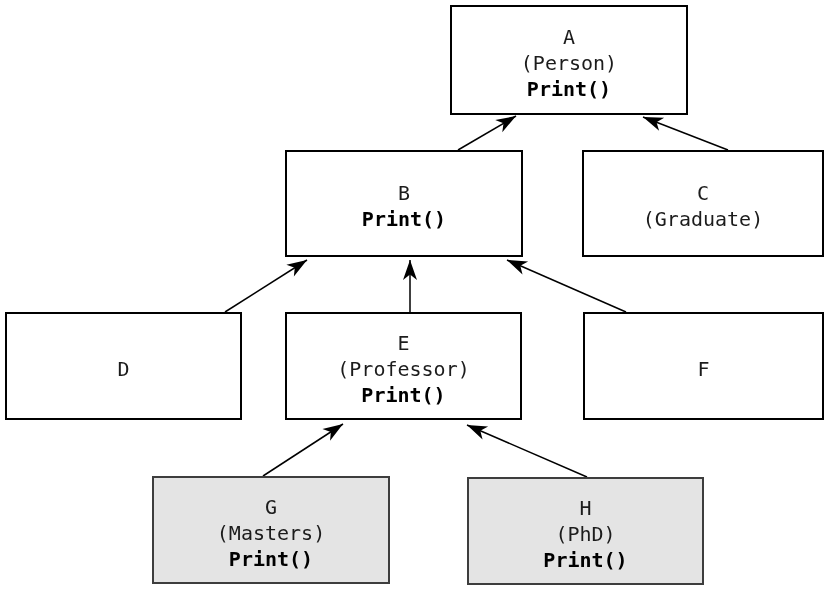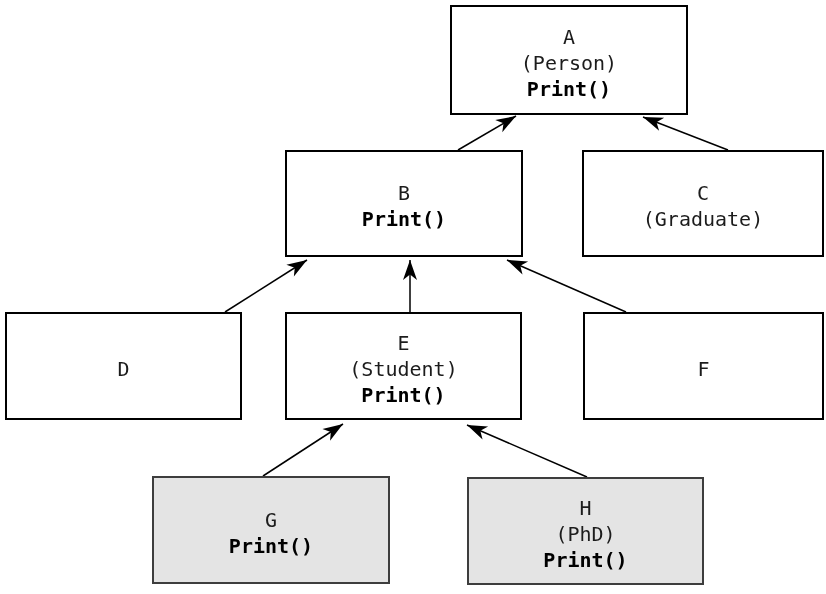"(Student)" span.line { text: Student -> Professor }
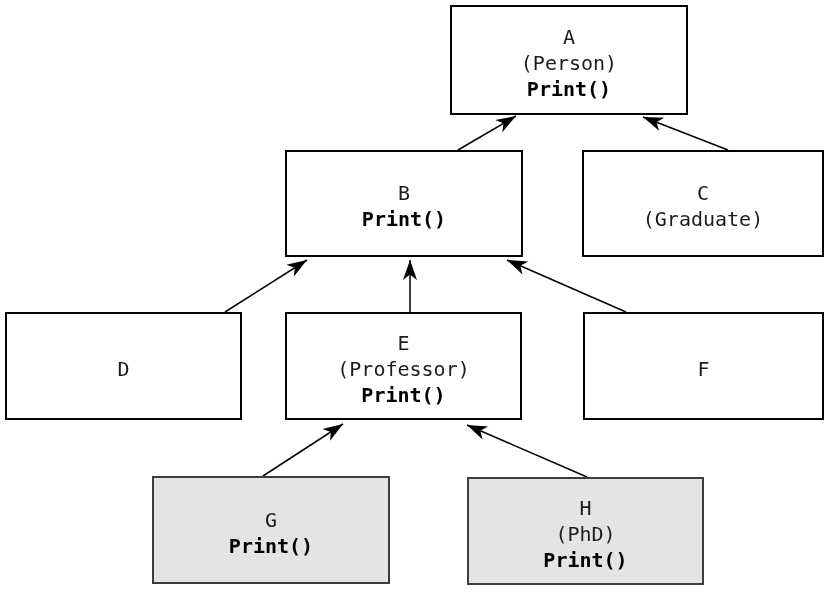"(Masters)" span.line { html: none -> <span>(Masters)</span> }
